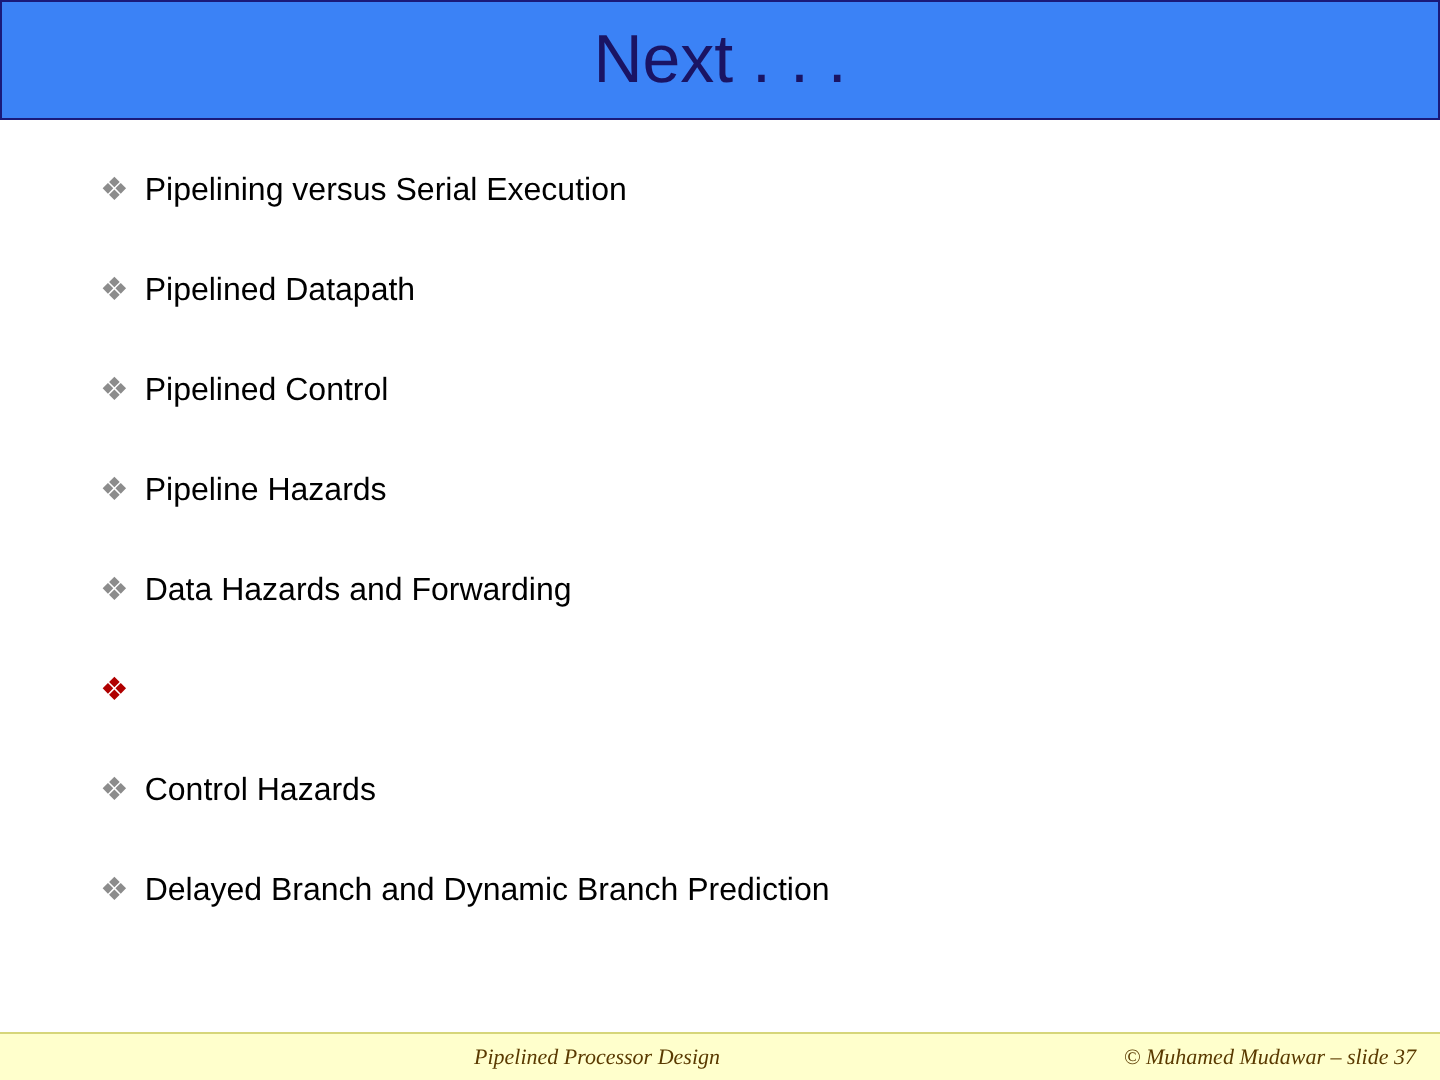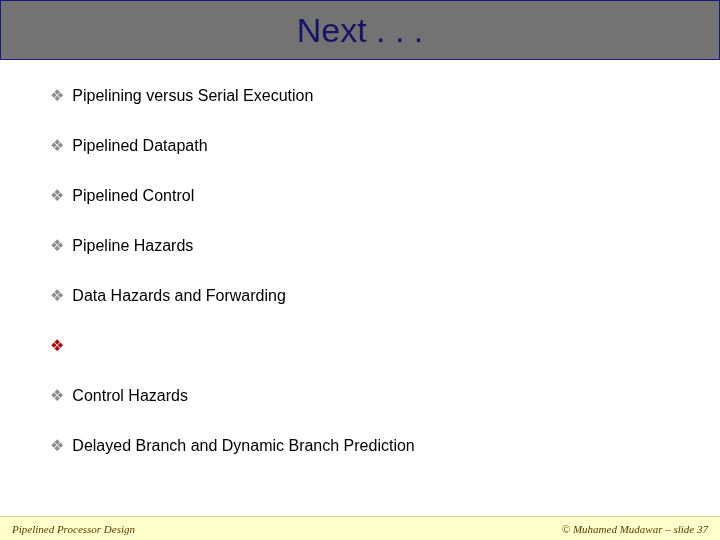"Next . . ." .title-bar { background: #737373 -> #3b82f6 }
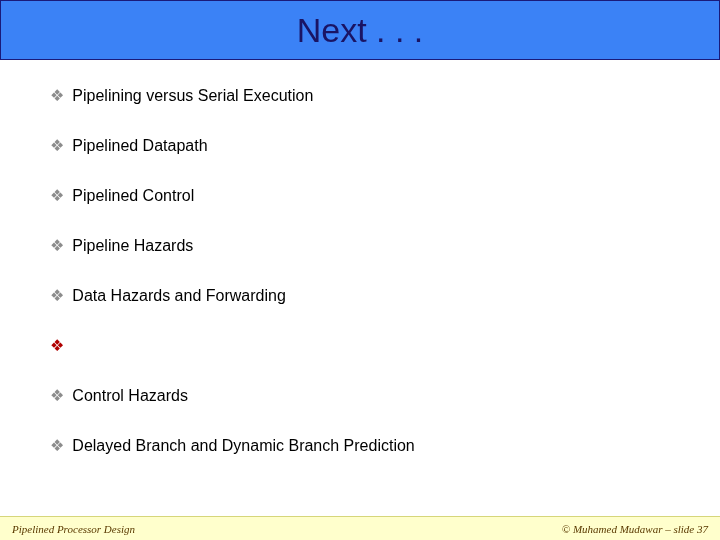"Pipelined Processor Design" .footer-left { text-align: left -> right }
